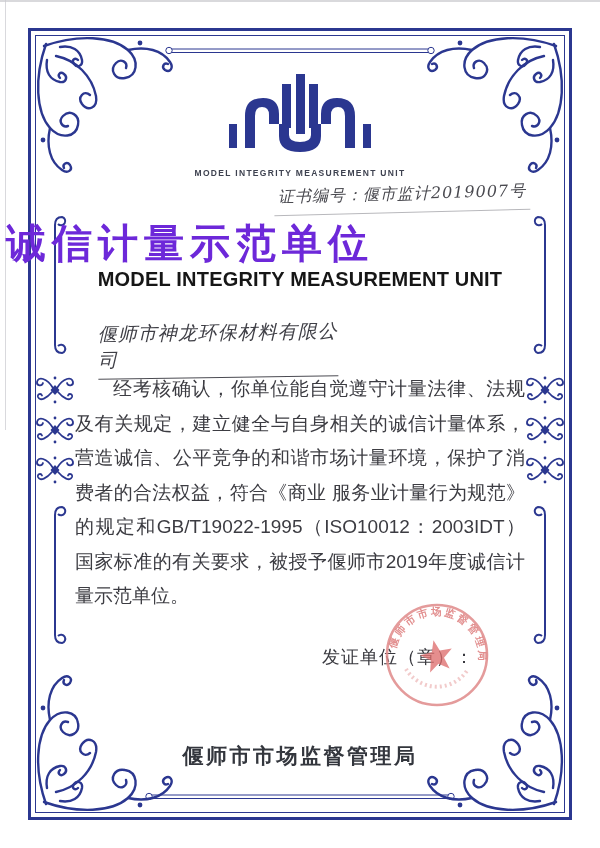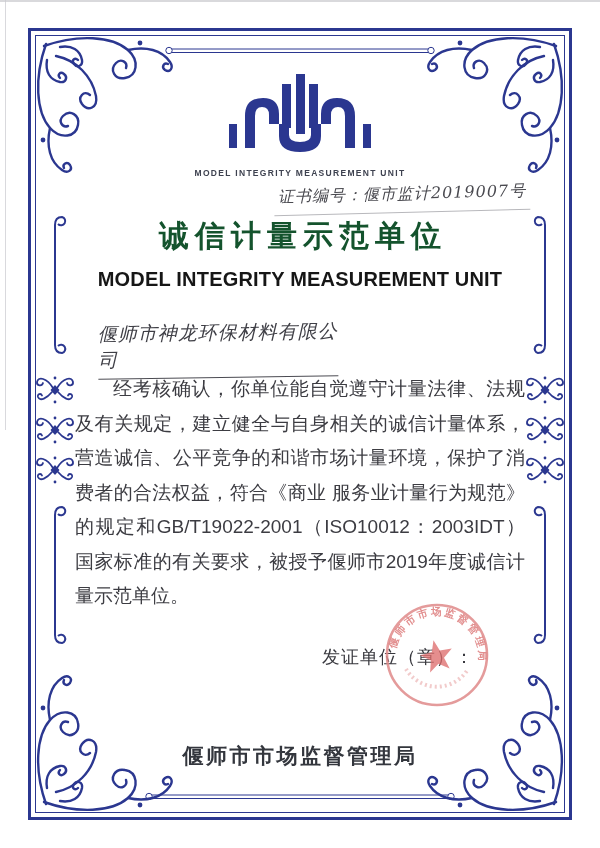"诚信计量示范单位" .title-zh { color: #14532d -> #6d28d9; font-size: 30px -> 40px; text-align: center -> none }
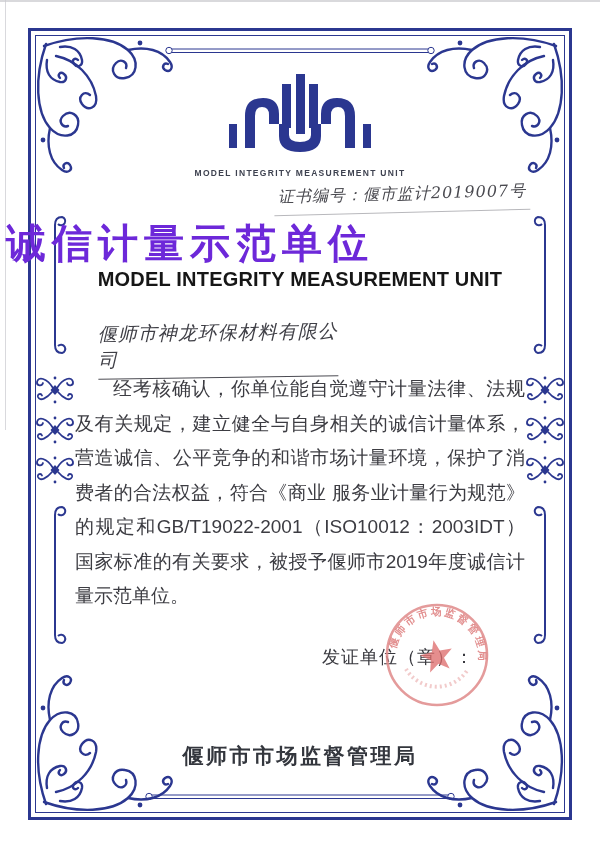"经考核确认，你单位能自觉遵守计量法律、法规及有关规定，建立健全与自身相关的诚信计" div.body-text { text: GB/T19022-2001 -> GB/T19022-1995 }
